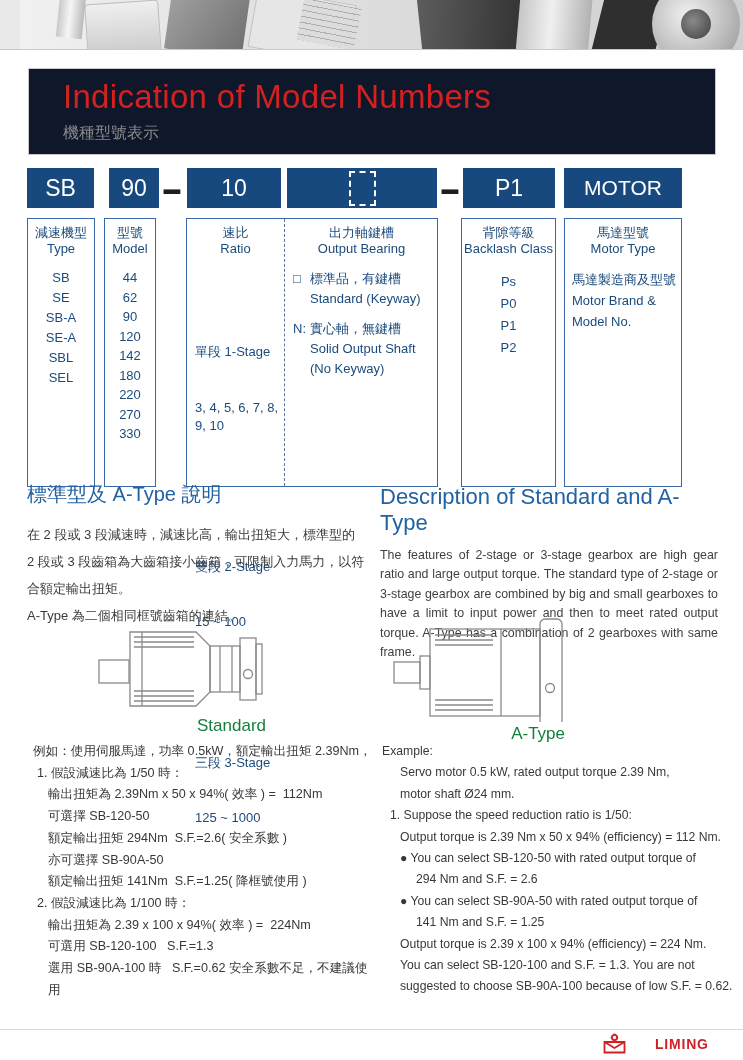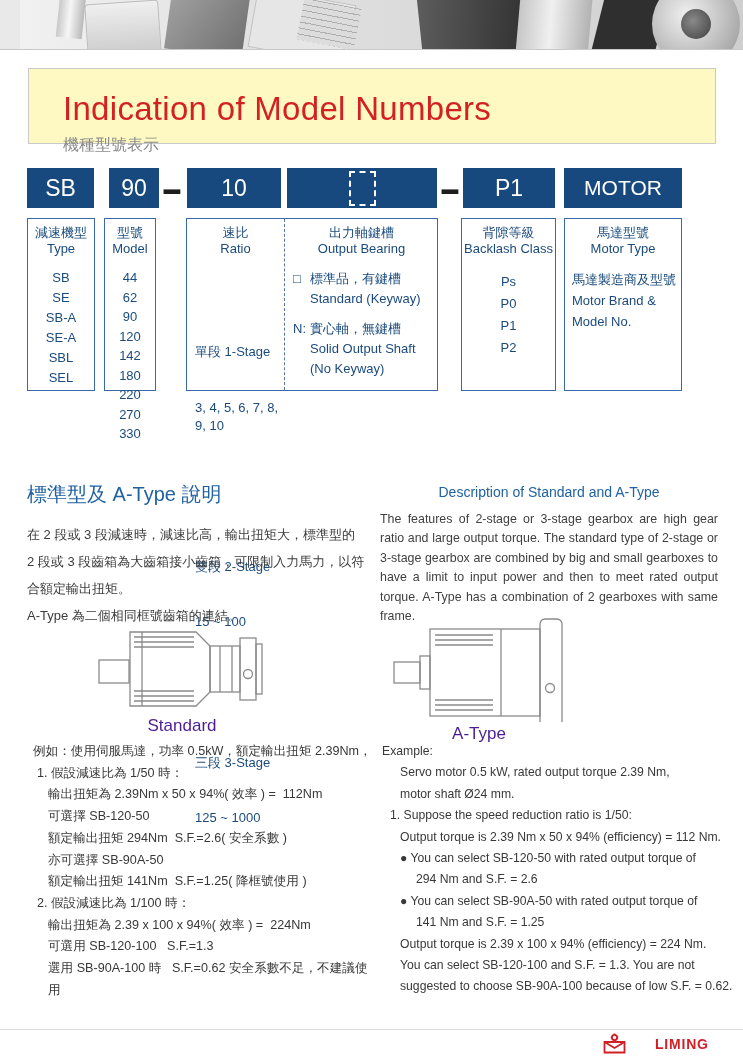"Indication of Model Numbers" .title-box { background: #fef9c3 -> #0f172a; height: 76px -> 87px; padding: 21px 0 0 34px -> 9px 0 0 34px }
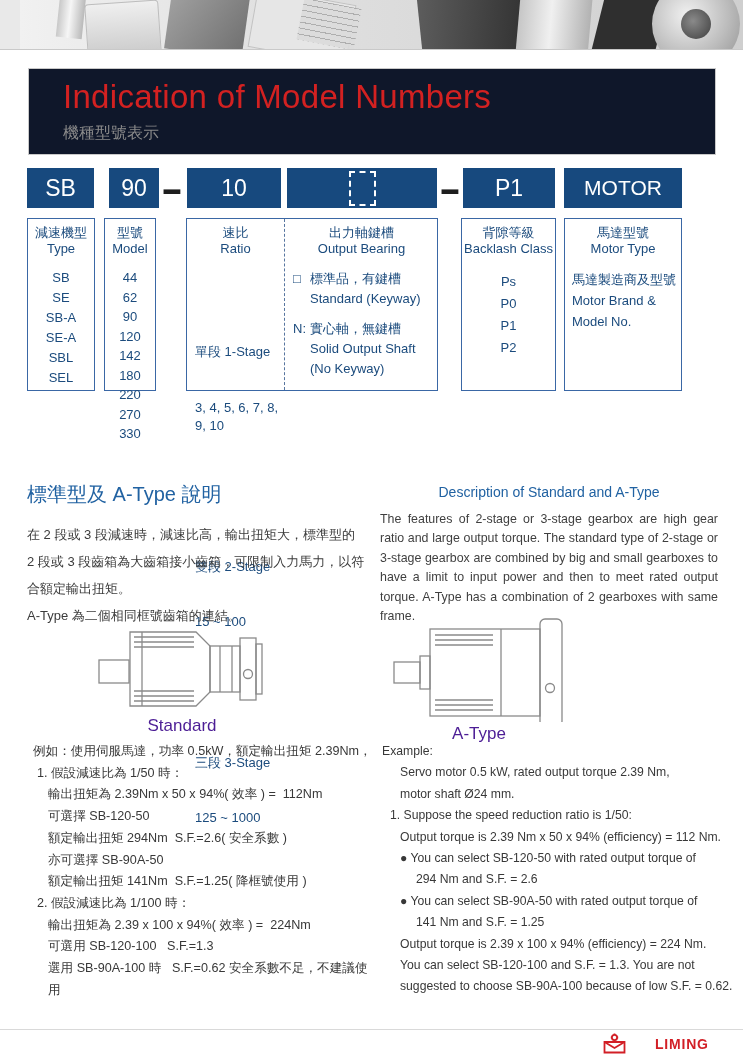"減速機型" .colbox { height: 173px -> 269px }
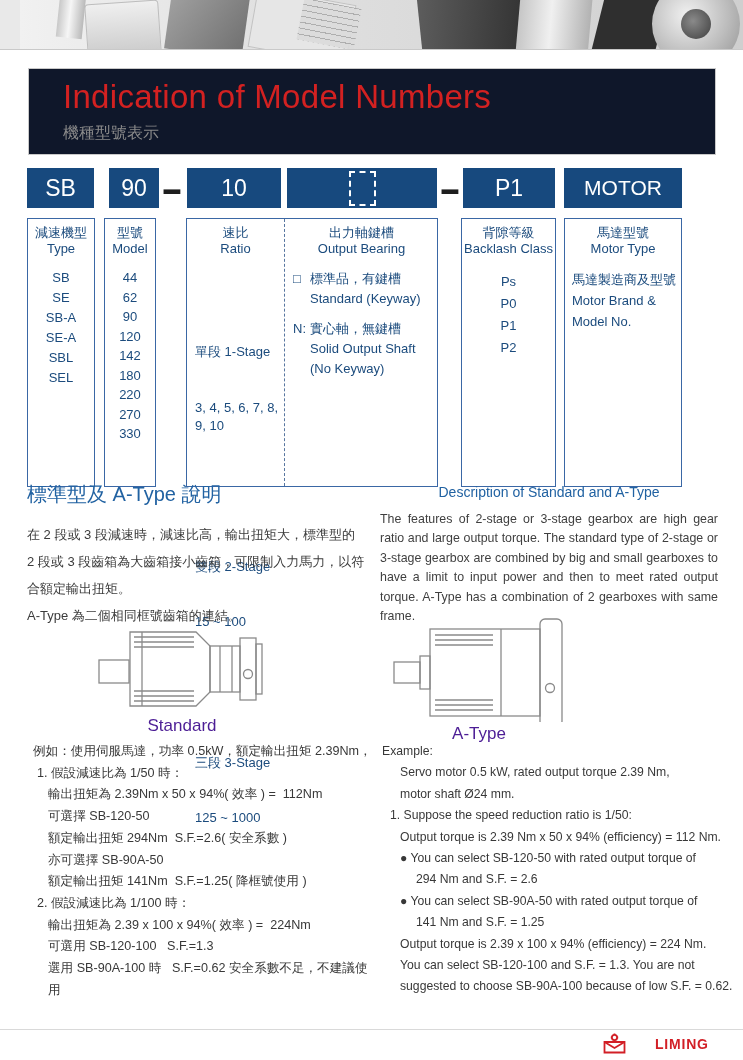"Description of Standard and A-Type" .sec-h-en { font-size: 14px -> 22px; text-align: center -> none }
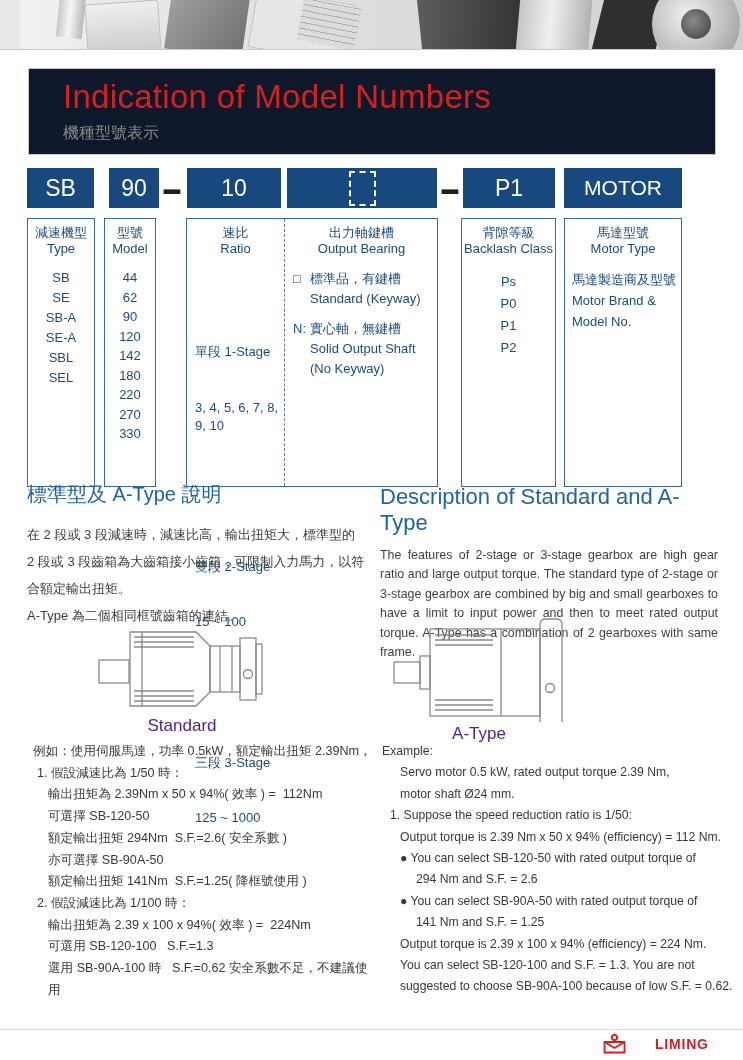"Standard" .diag-label { color: #4c1d95 -> #15803d; text-align: center -> right }
